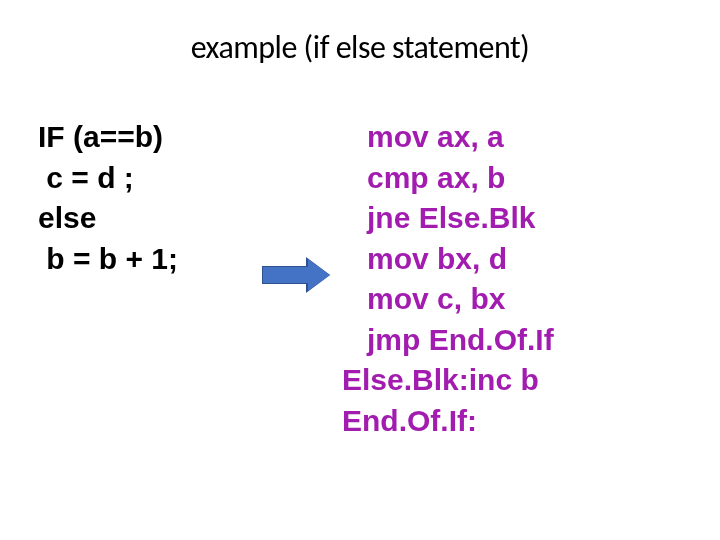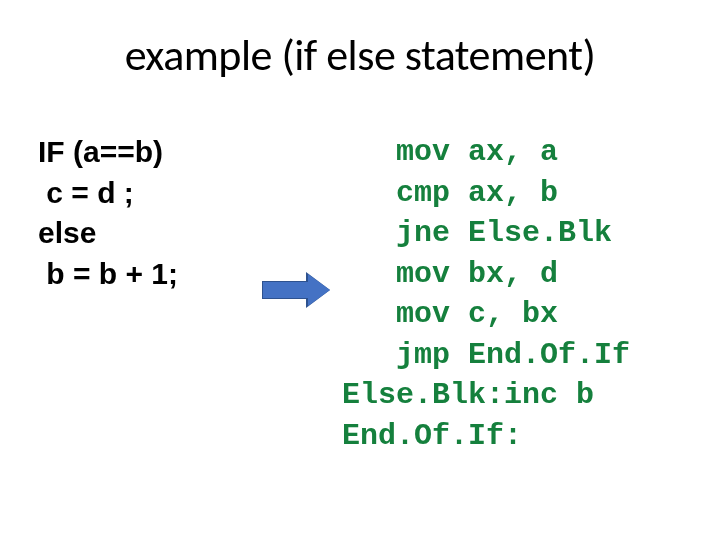"example (if else statement)" .title { font-size: 44px -> 32px }
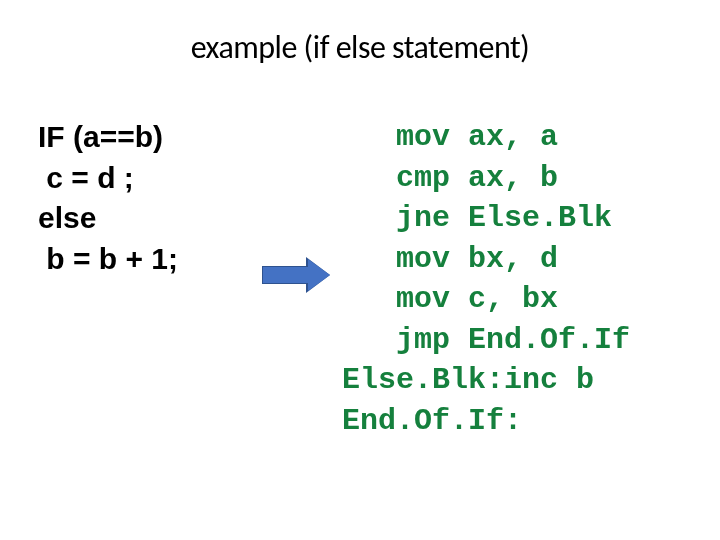"mov ax, a" .right-code { color: #15803d -> #a21caf; font-family: Liberation Mono, monospace -> Liberation Sans, sans-serif }
